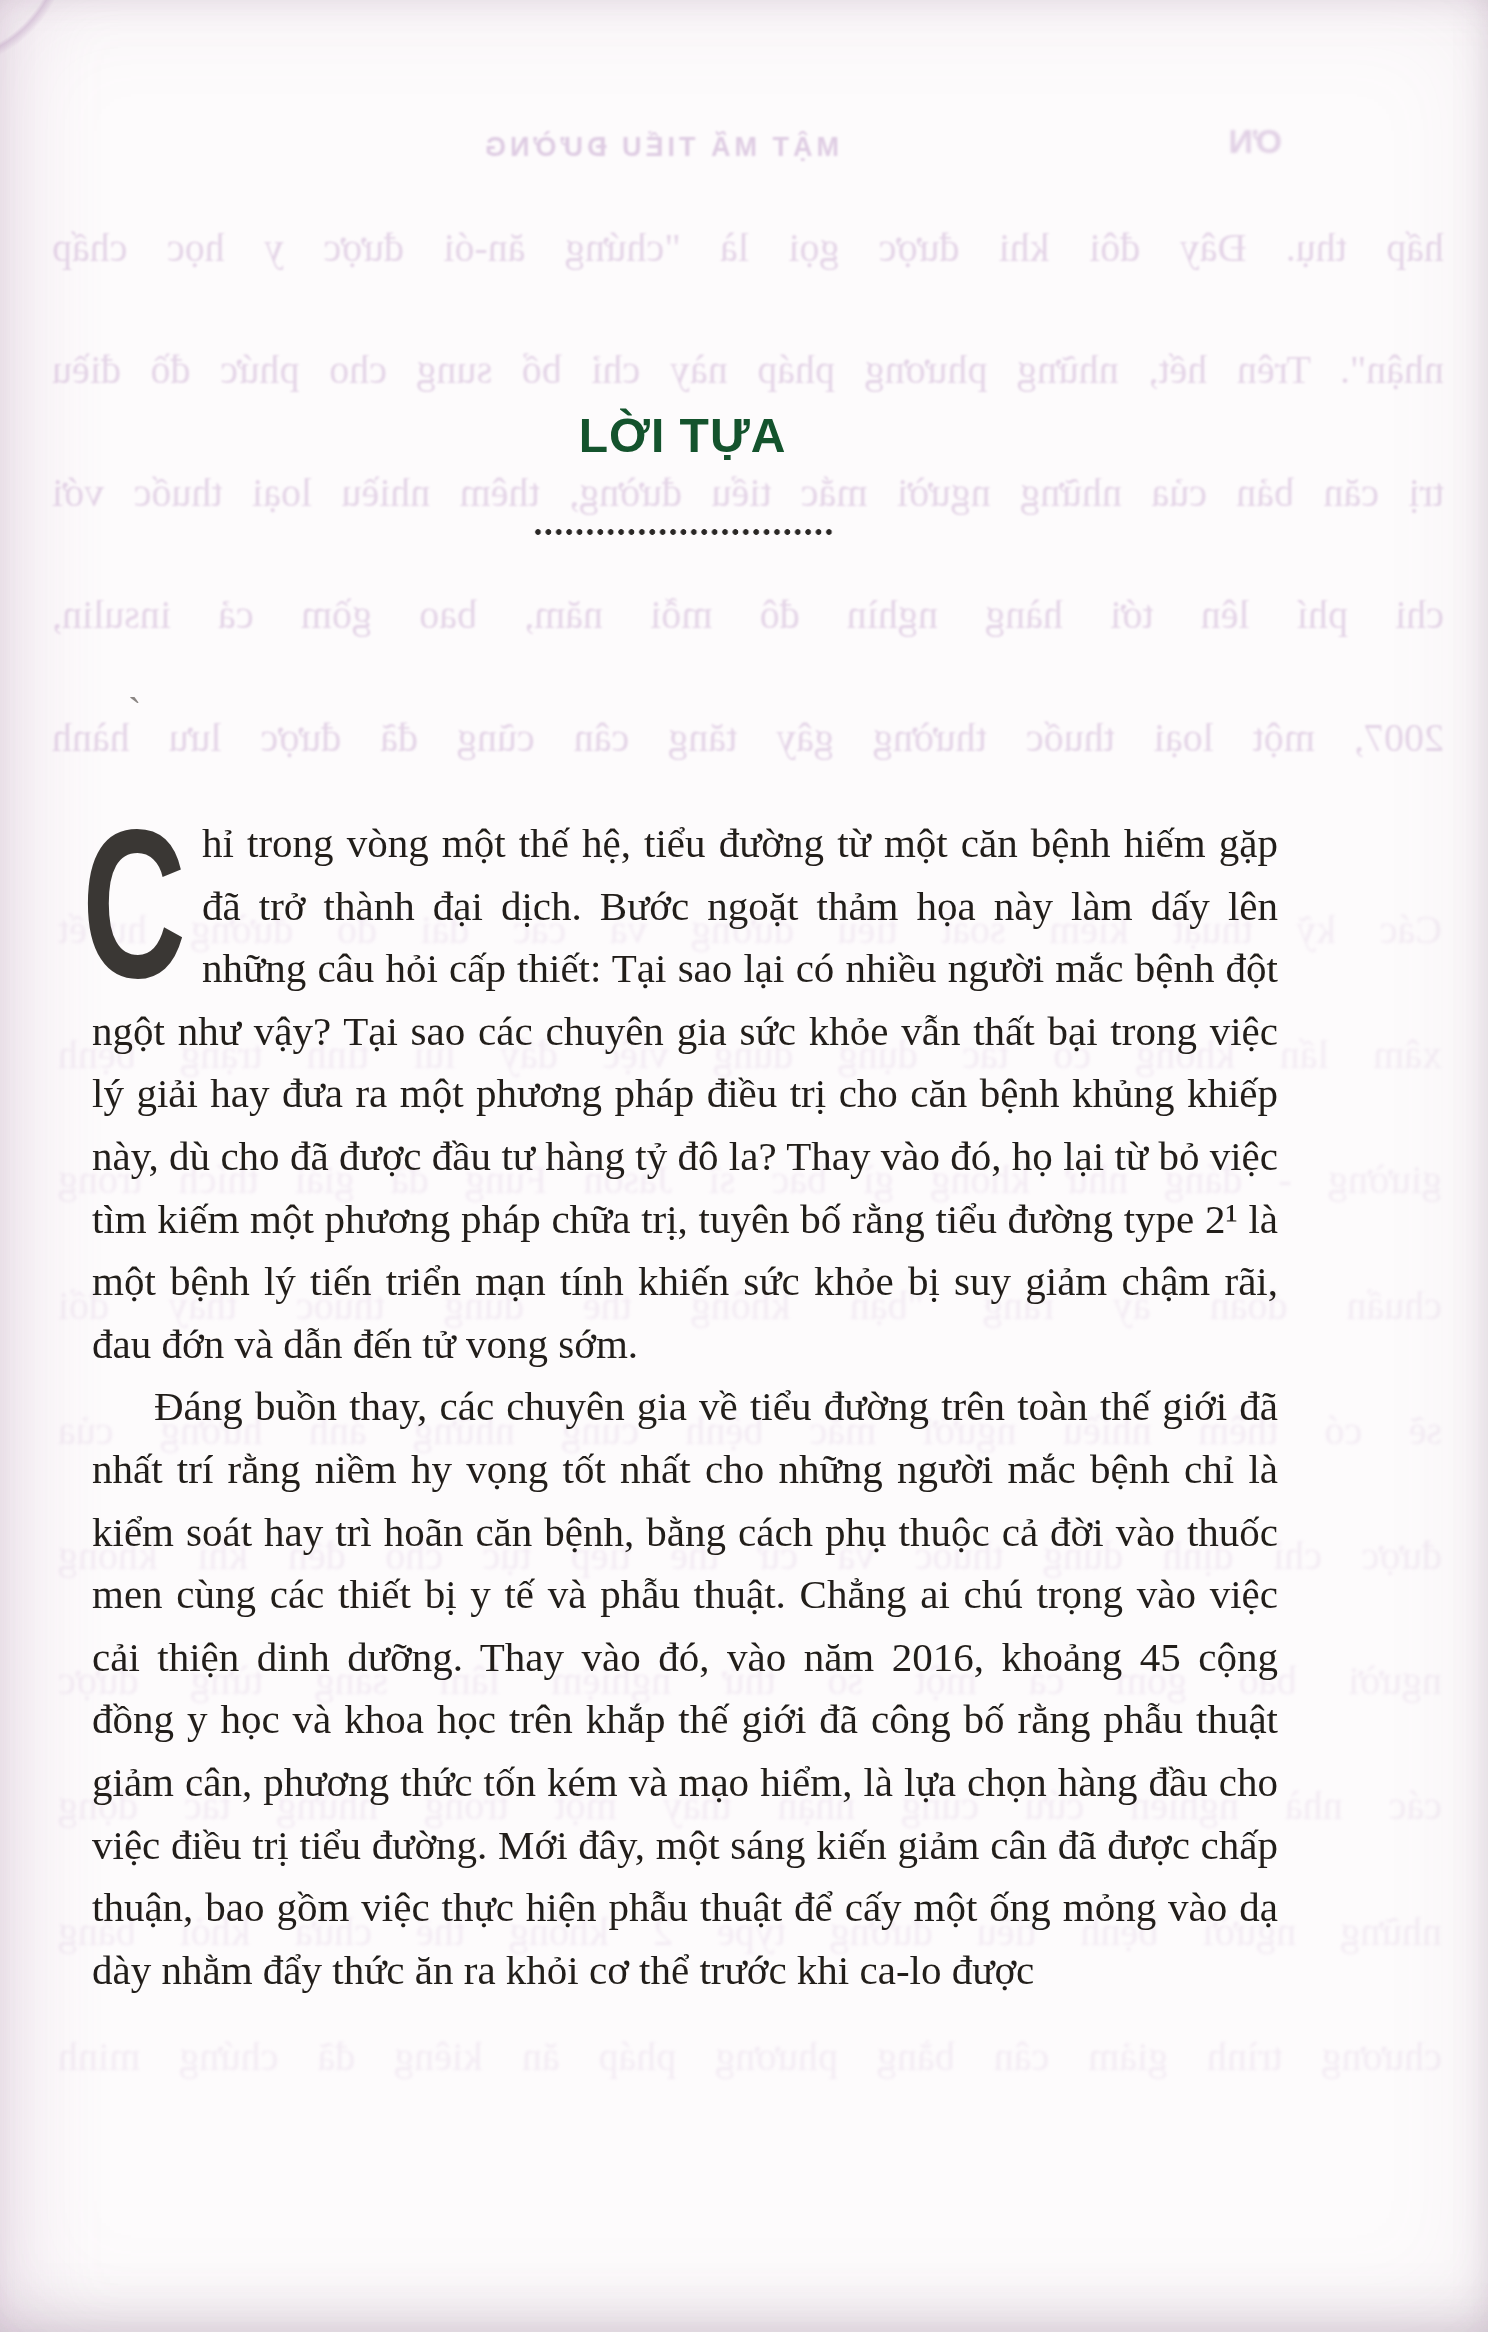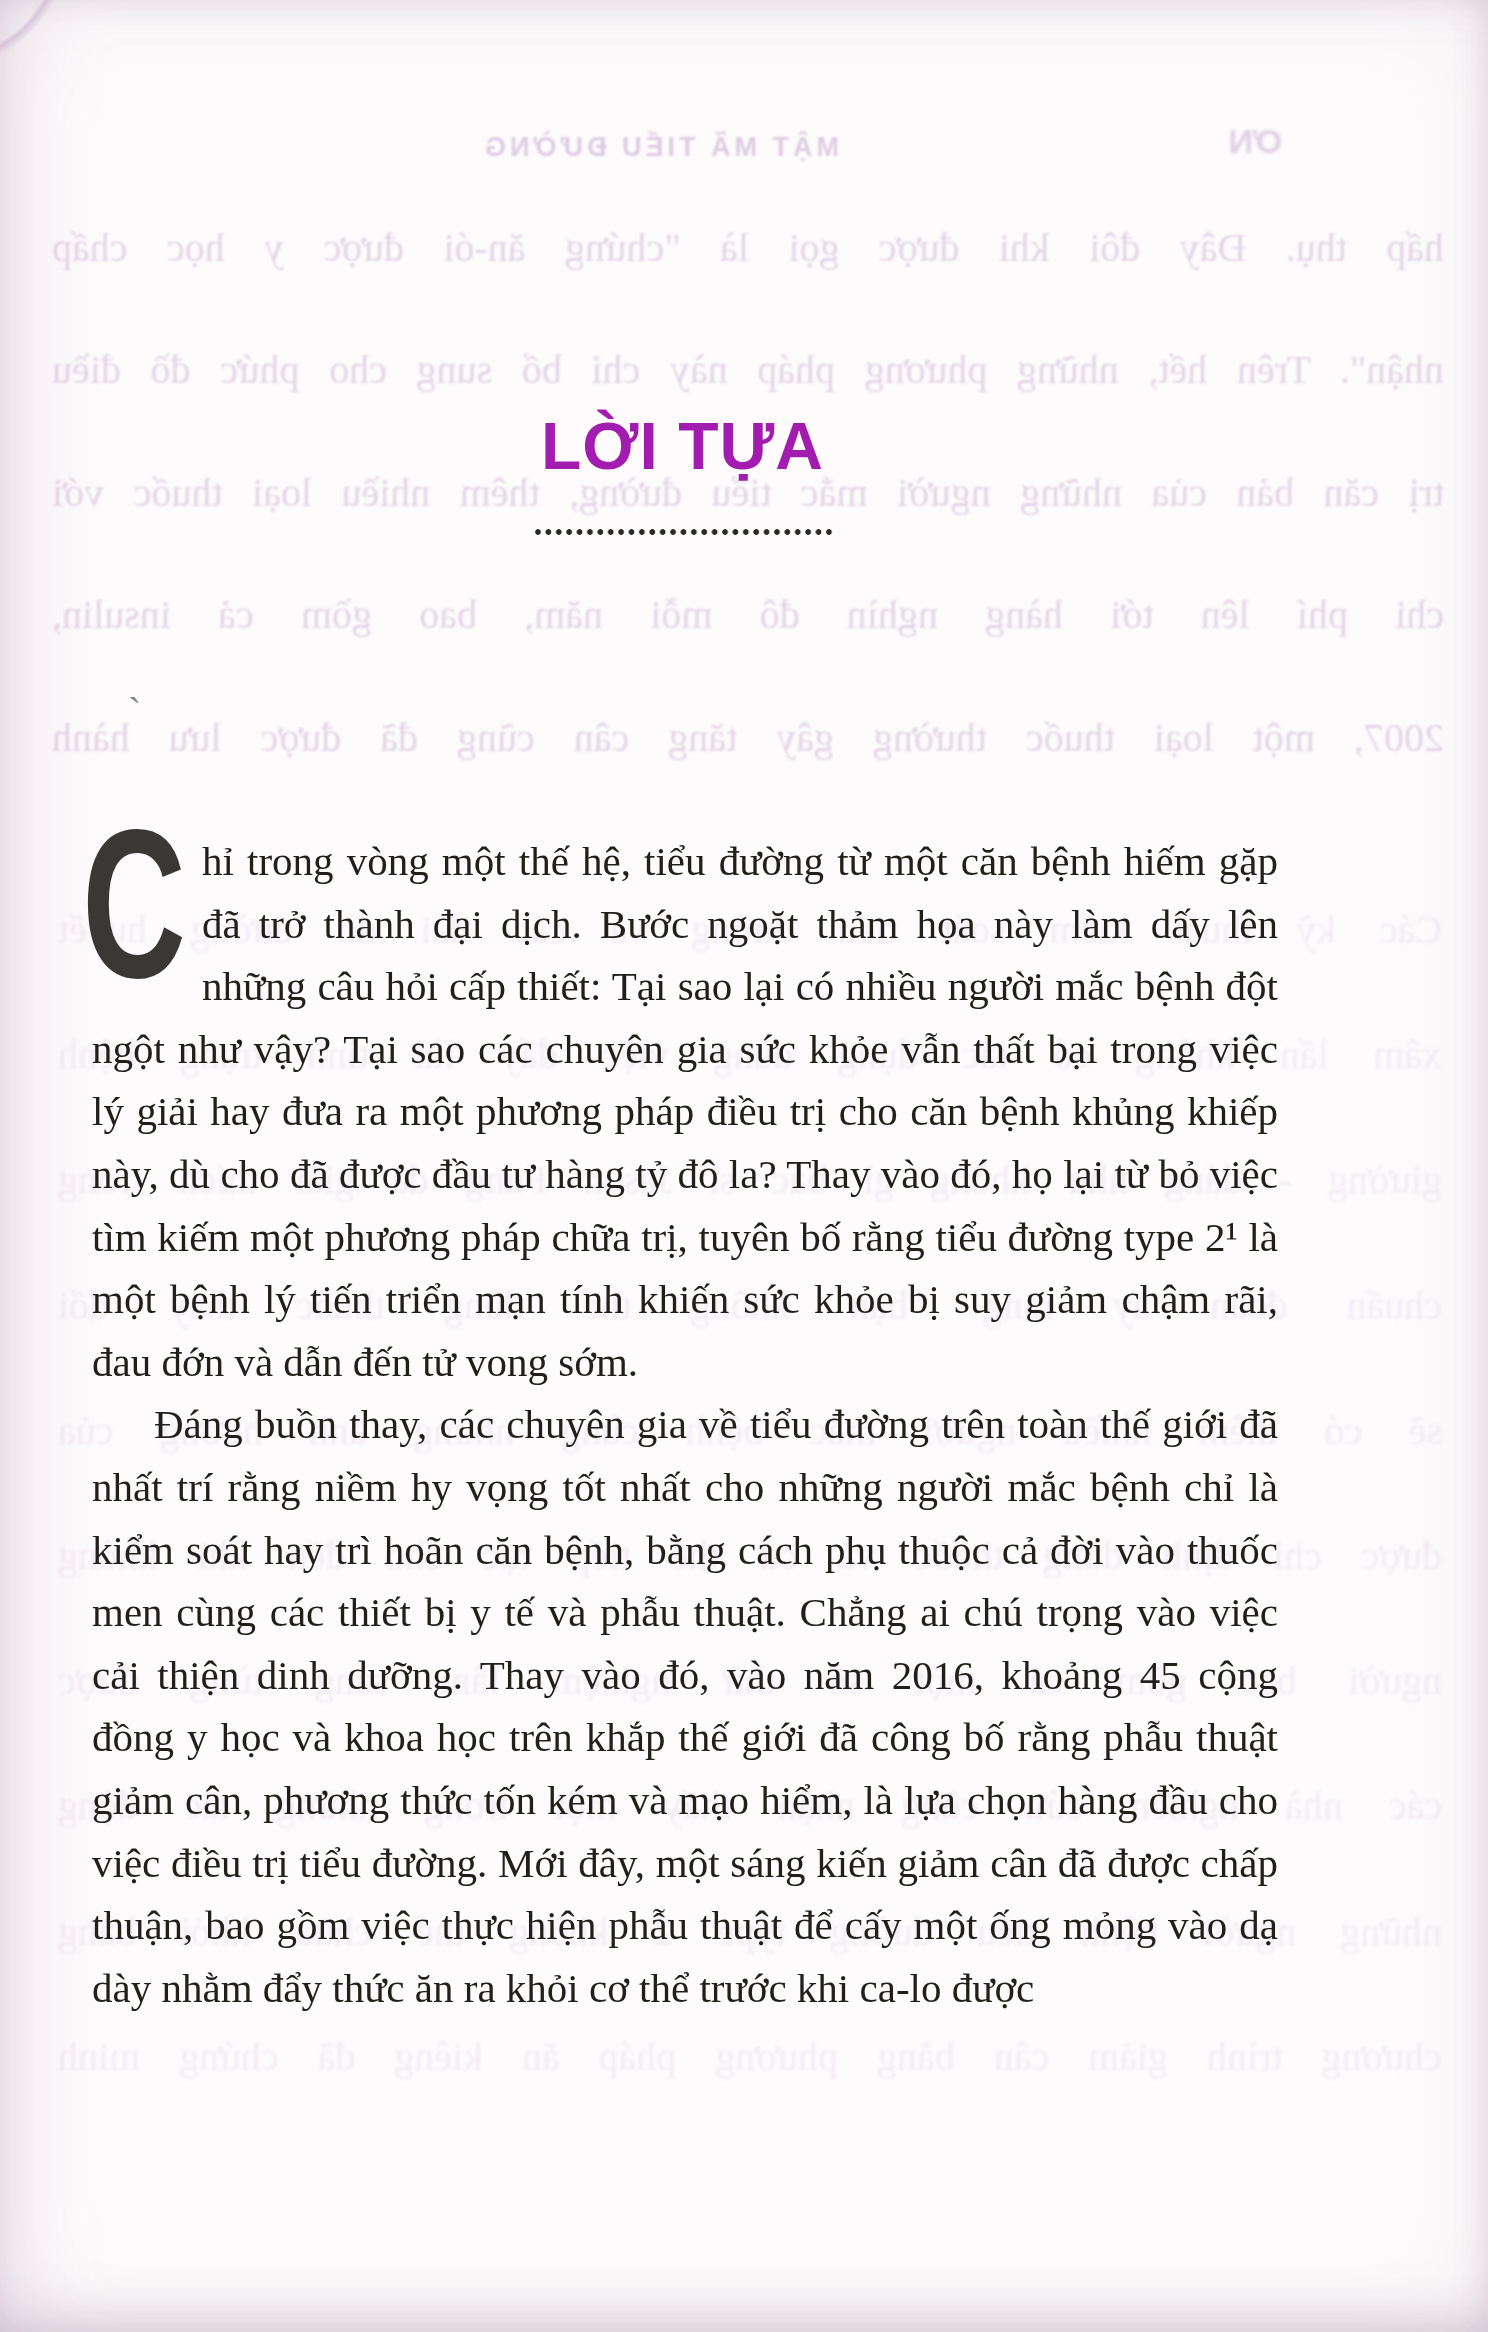"LỜI TỰA" .title { color: #a21caf -> #14532d; font-size: 66px -> 48px }
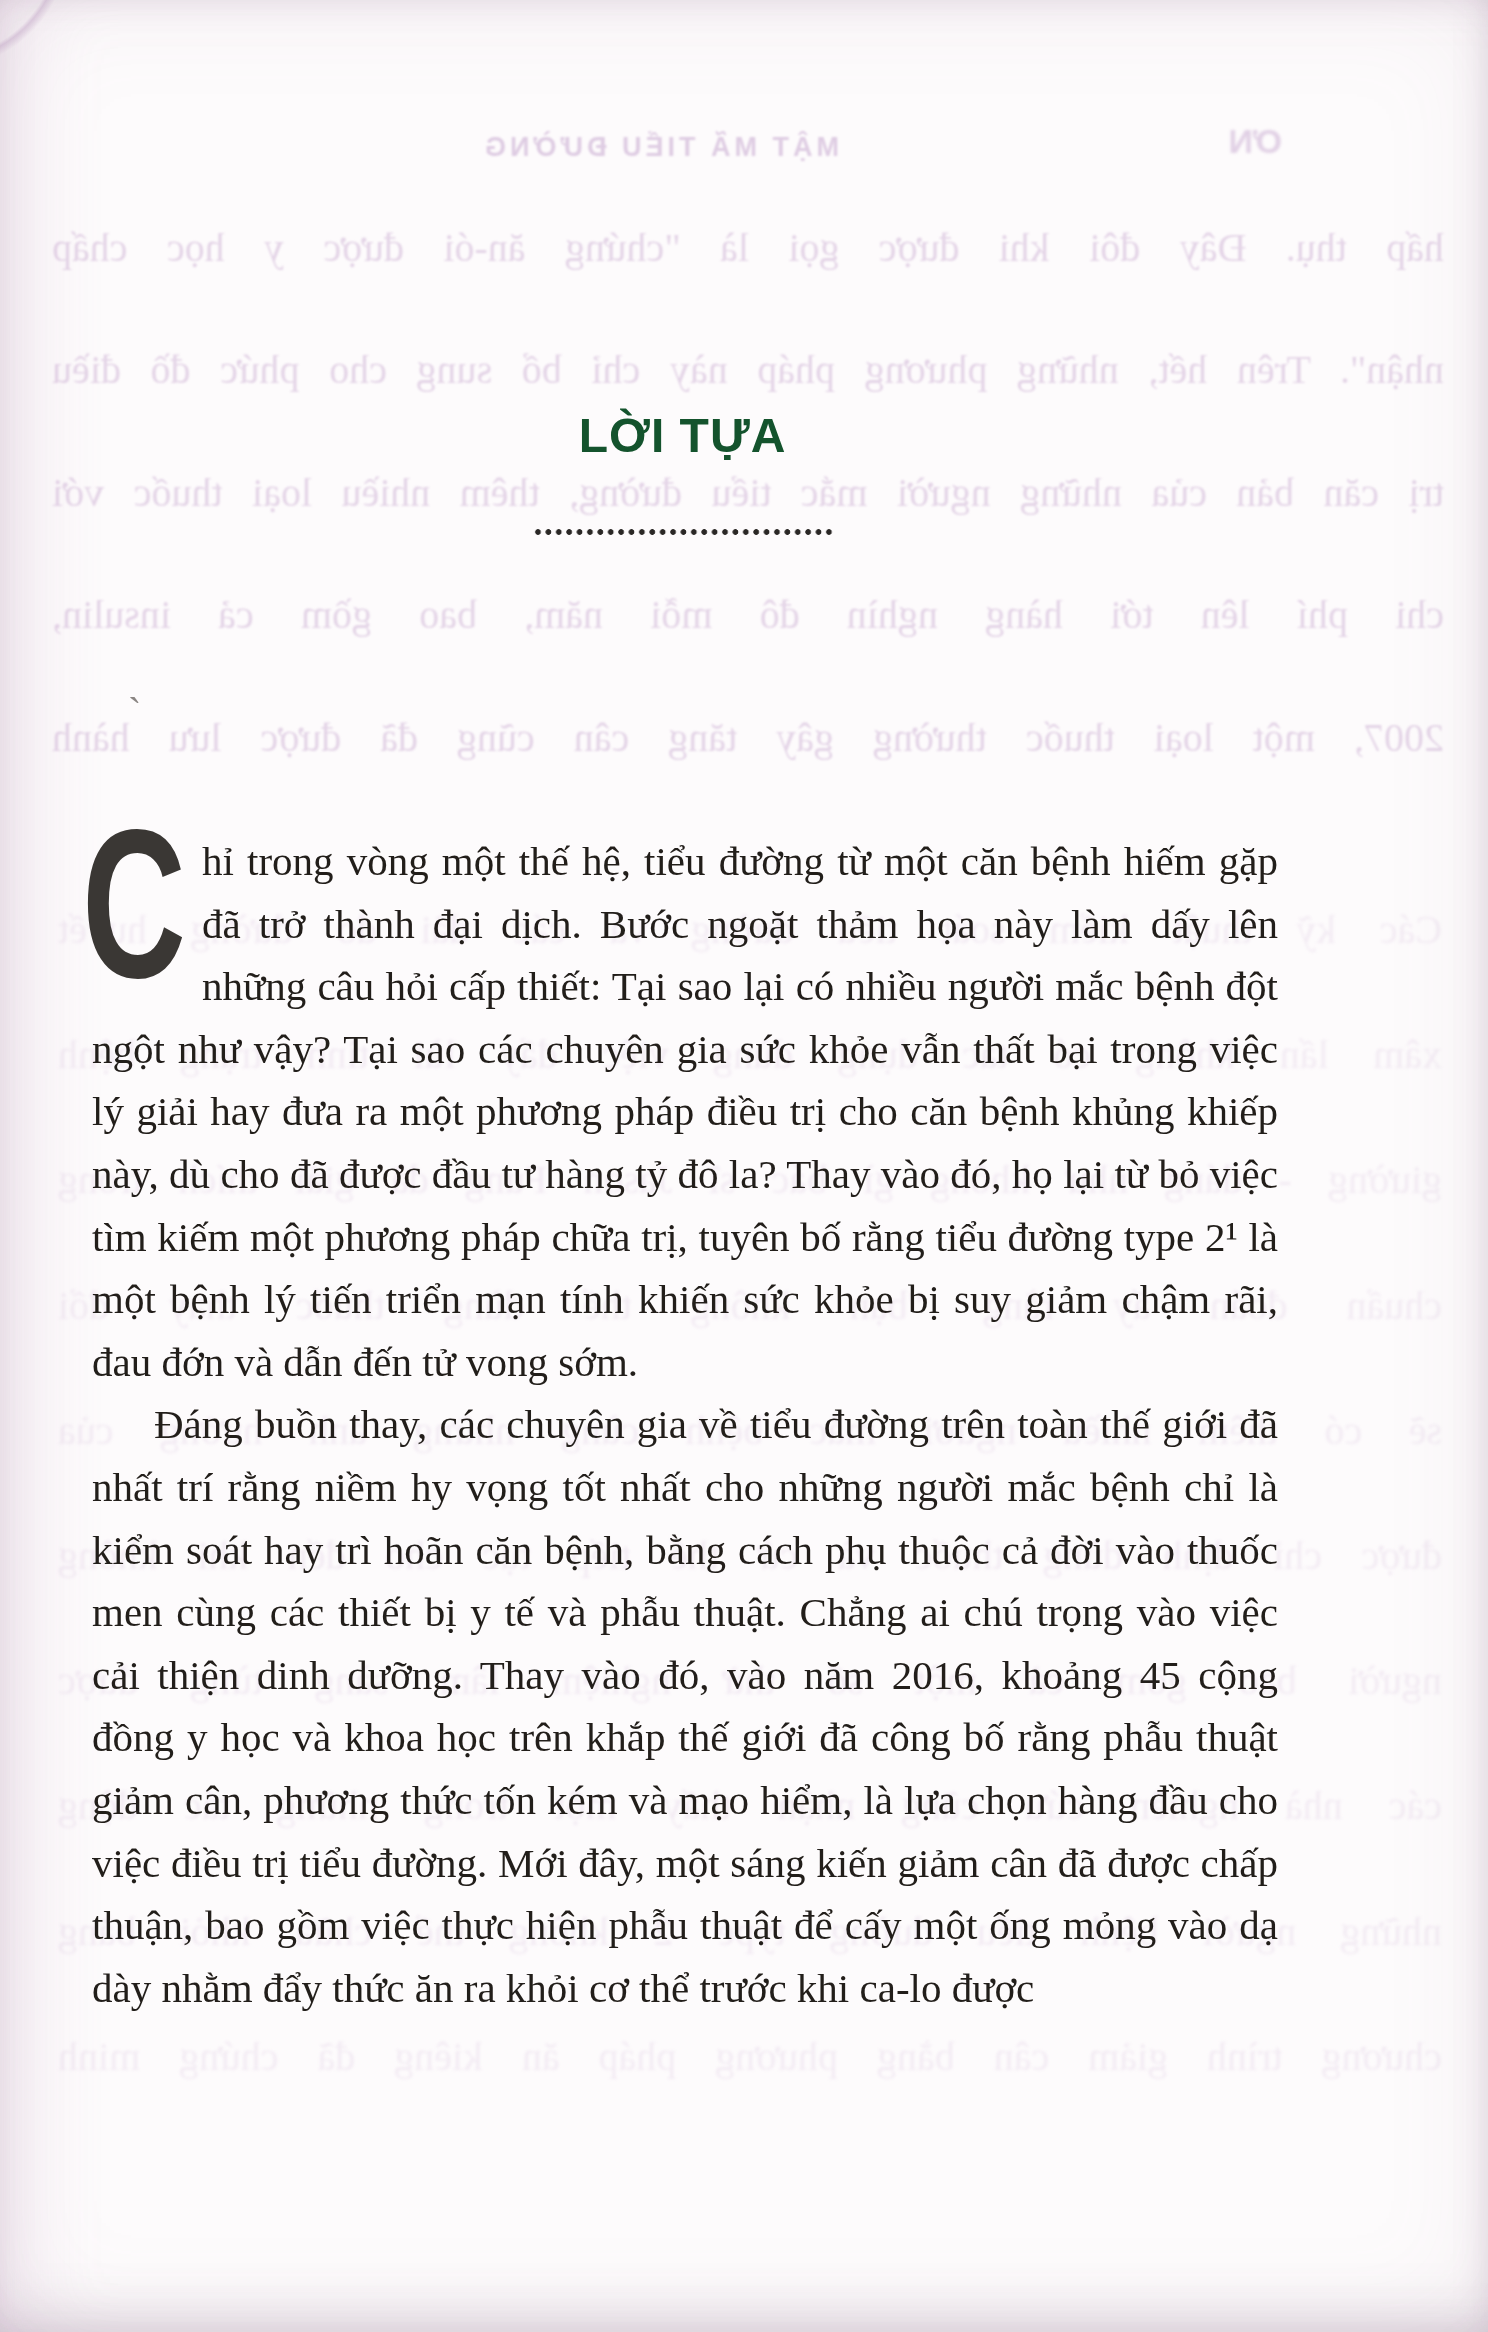"hỉ trong vòng một thế" .body-text { top: 830px -> 812px }
